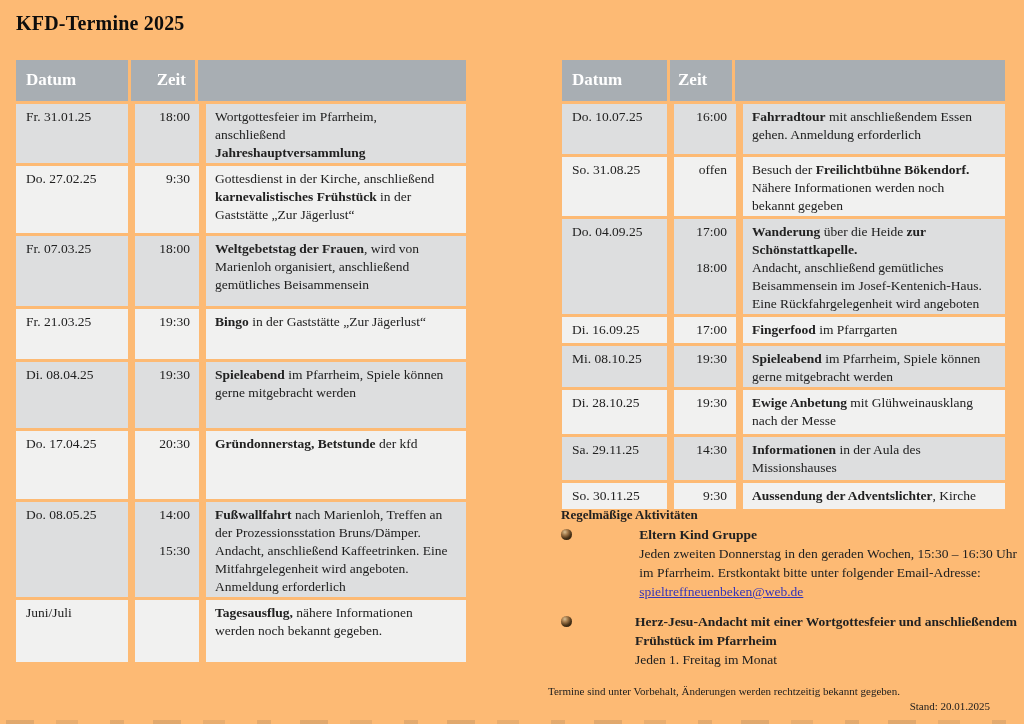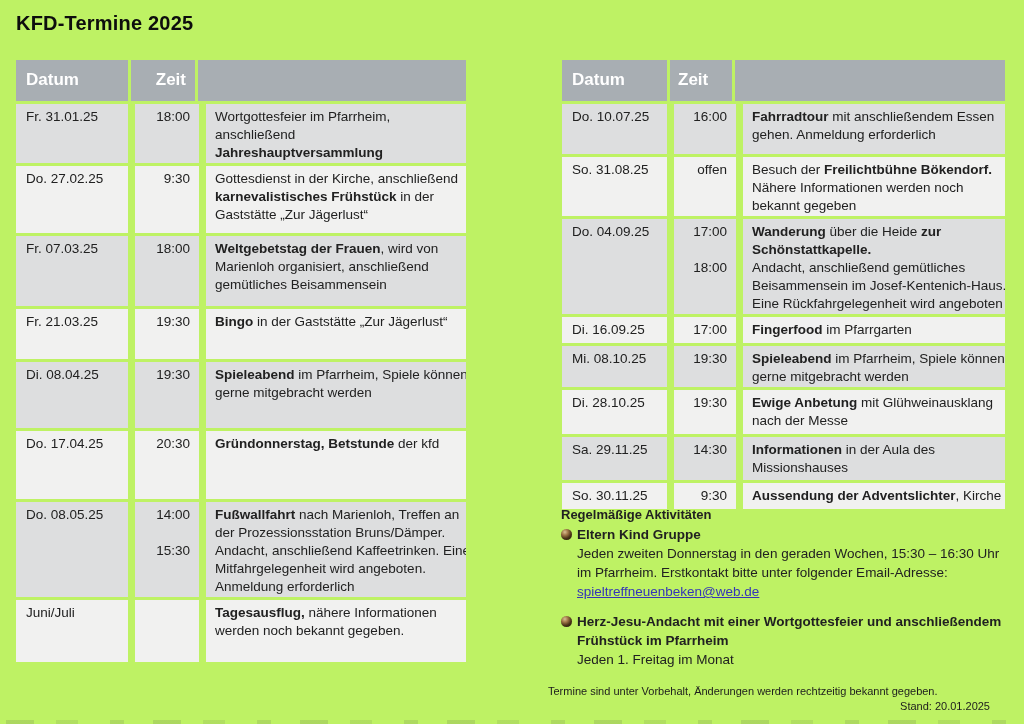"KFD-Termine 2025" .page { background: #bef264 -> #fdba74; font-family: Liberation Sans, sans-serif -> Liberation Serif, serif }
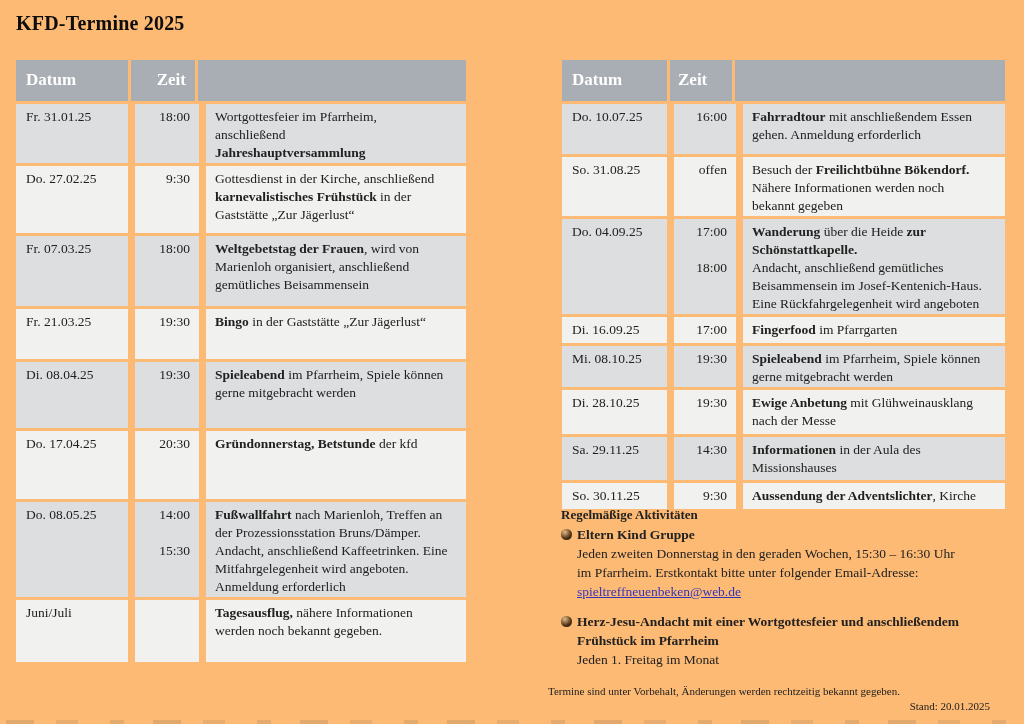"Eltern Kind Gruppe" .act-item { justify-content: none -> space-between }
